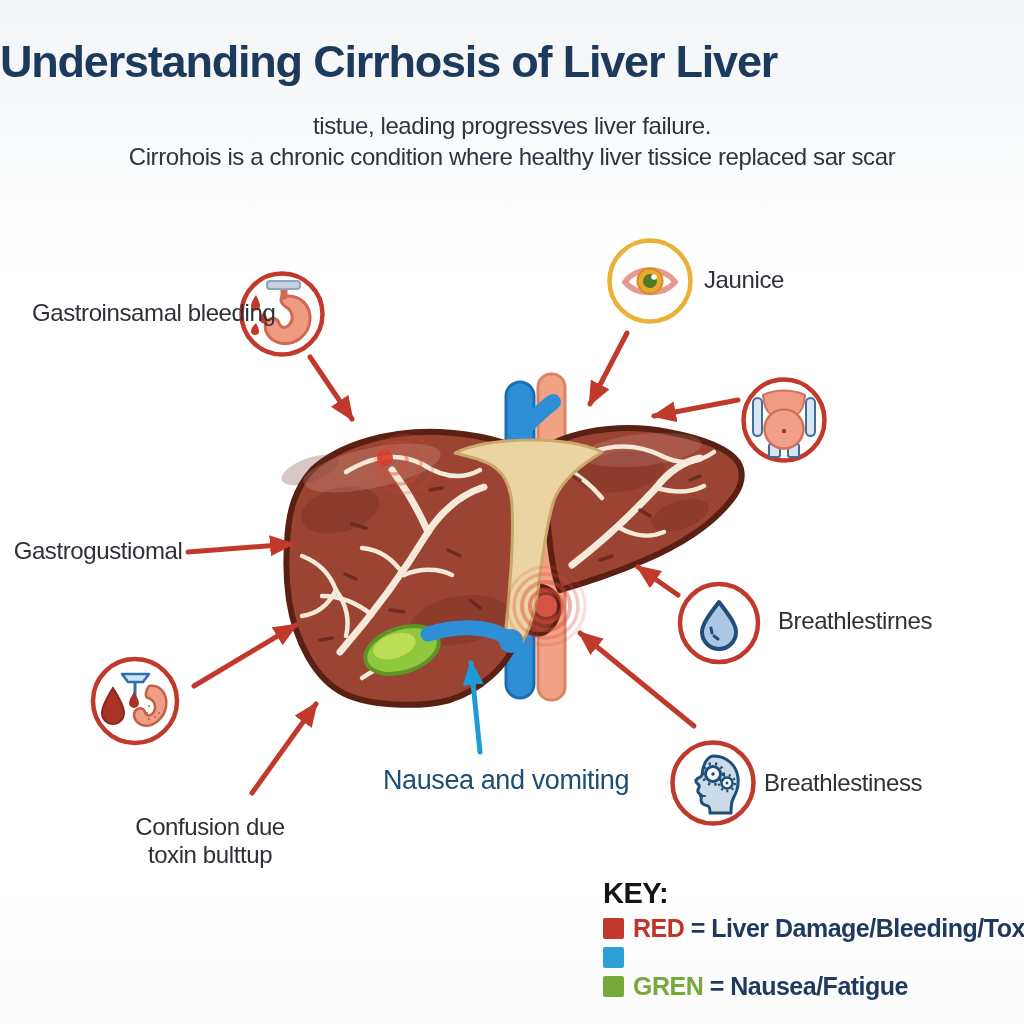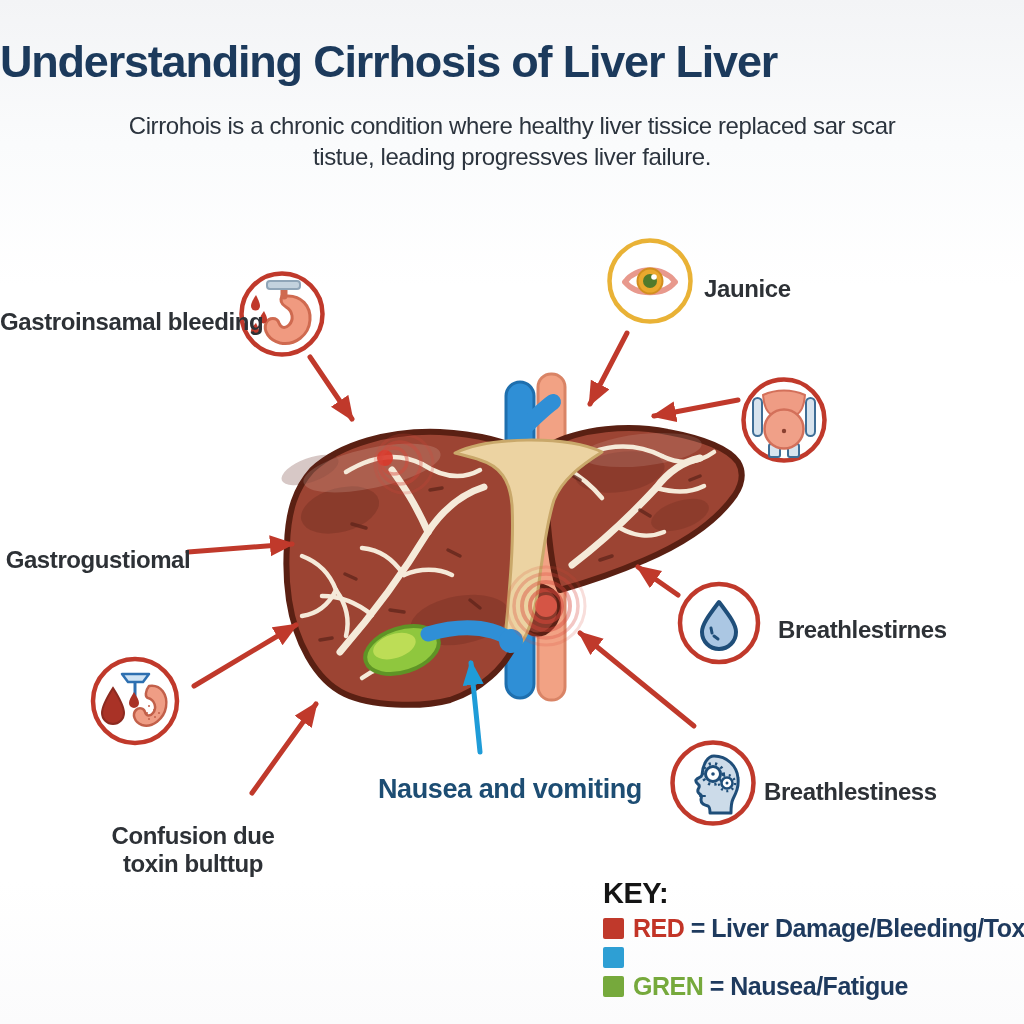"Cirrohois is a chronic condition" div { order: before "tistue, leading progressves liver" -> after "tistue, leading progressves liver" }
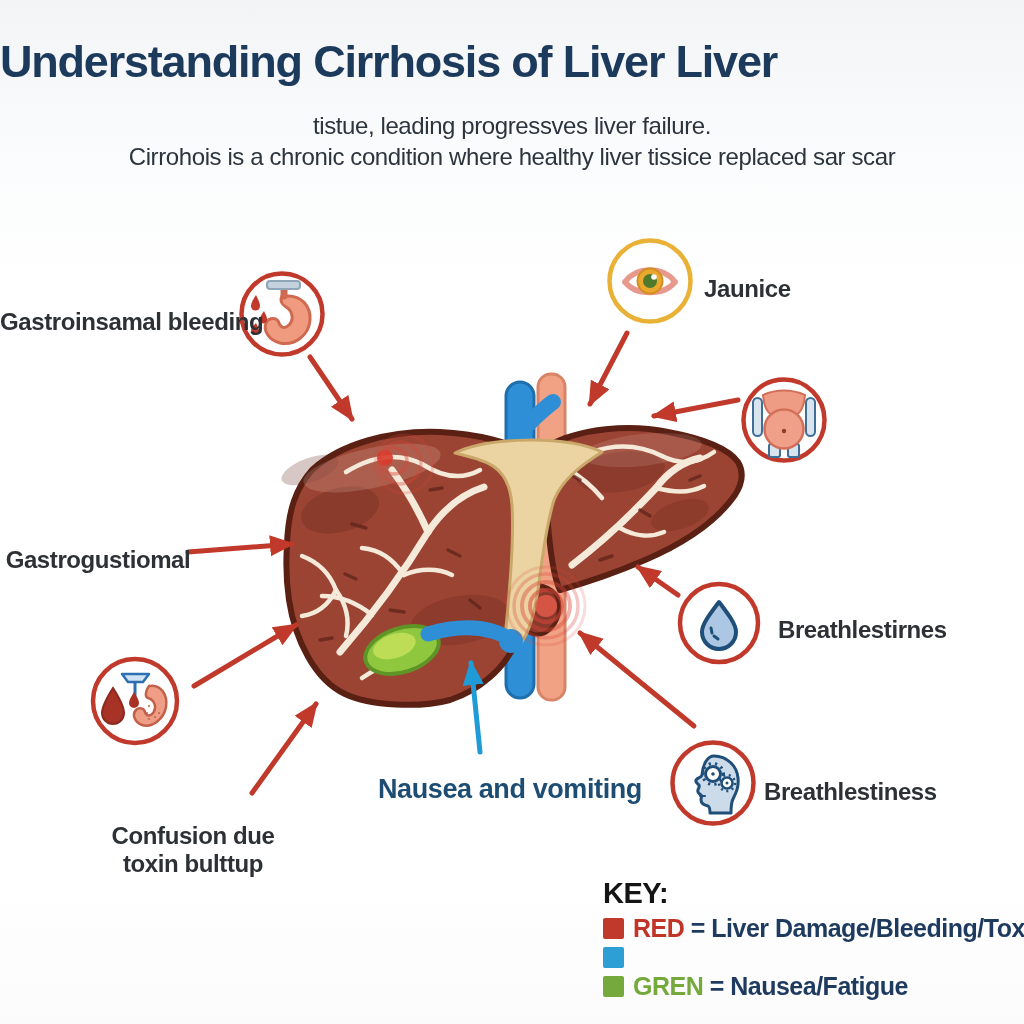"Jaunice" .lbl { font-weight: 700 -> 400; margin-top: 9px -> none }
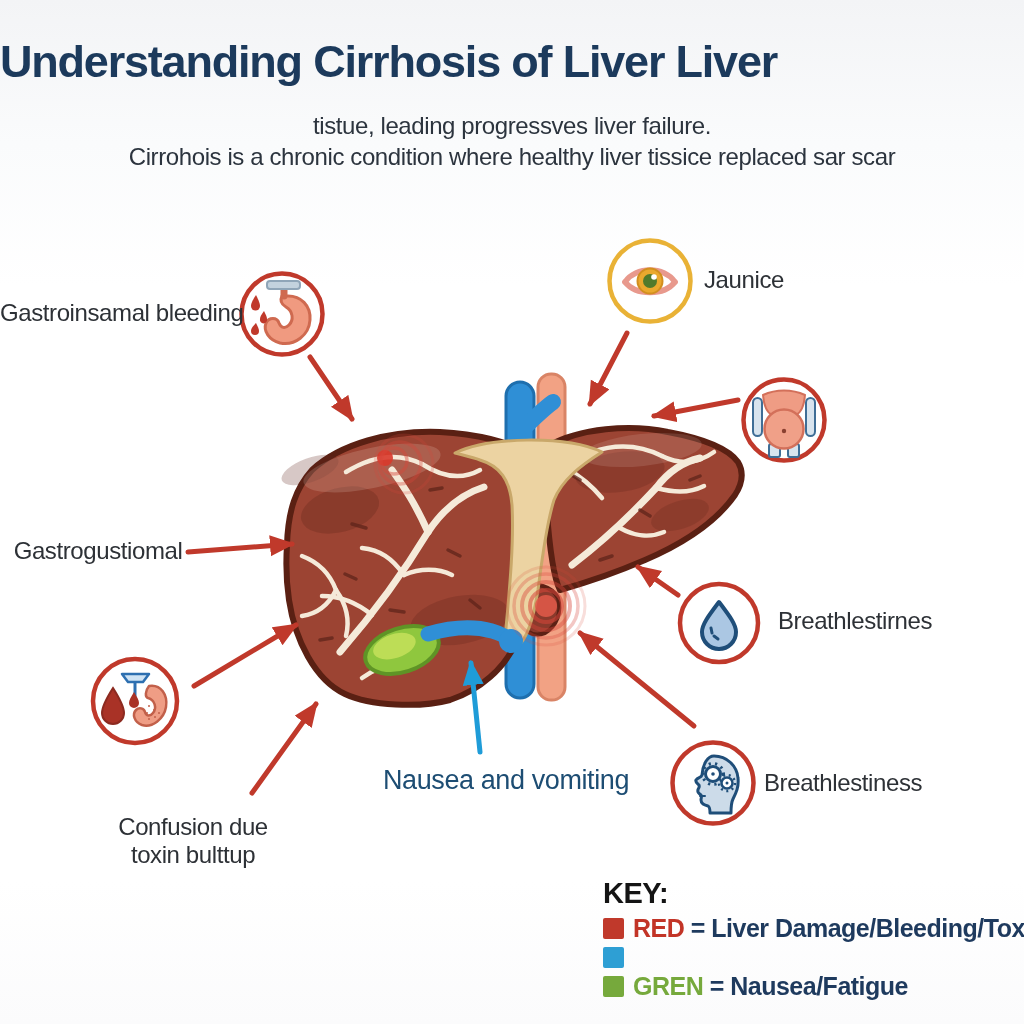"Gastroinsamal bleeding" div.lbl { padding-left: none -> 32px }
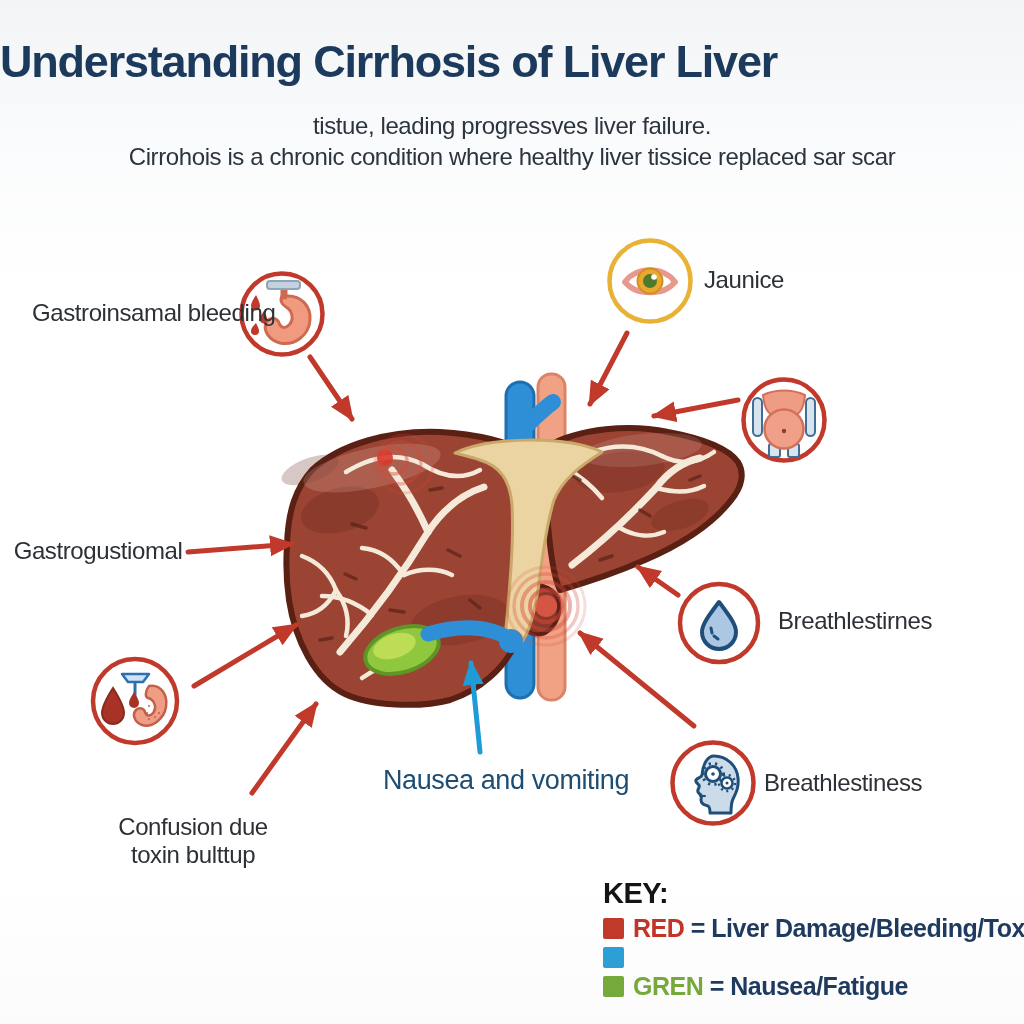"Confusion due" div.lbl { left: 81px -> 98px }
